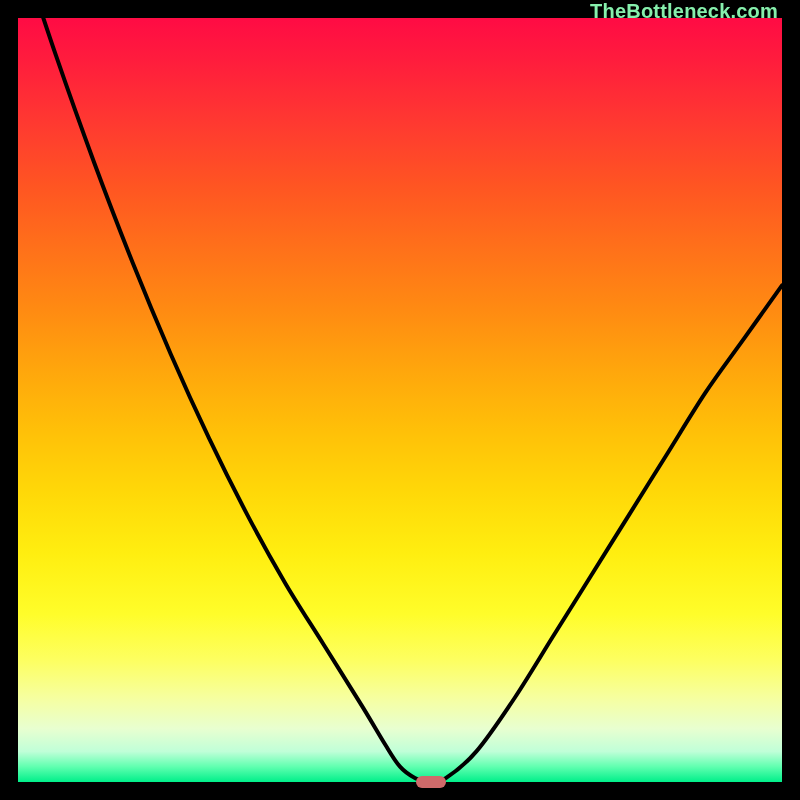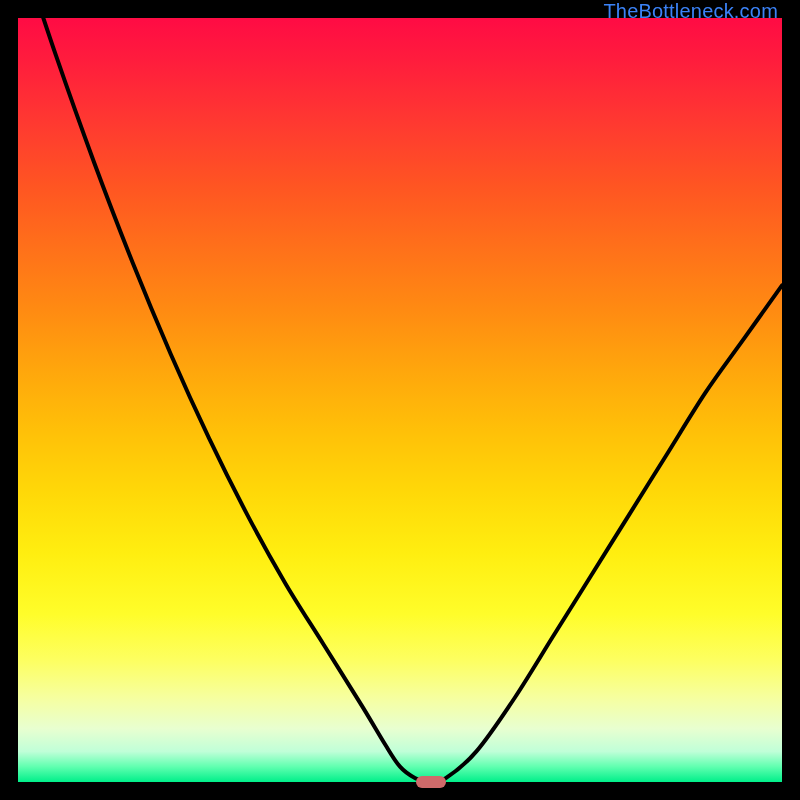"TheBottleneck.com" .watermark { color: #3b82f6 -> #86efac; font-weight: 400 -> 700 }
